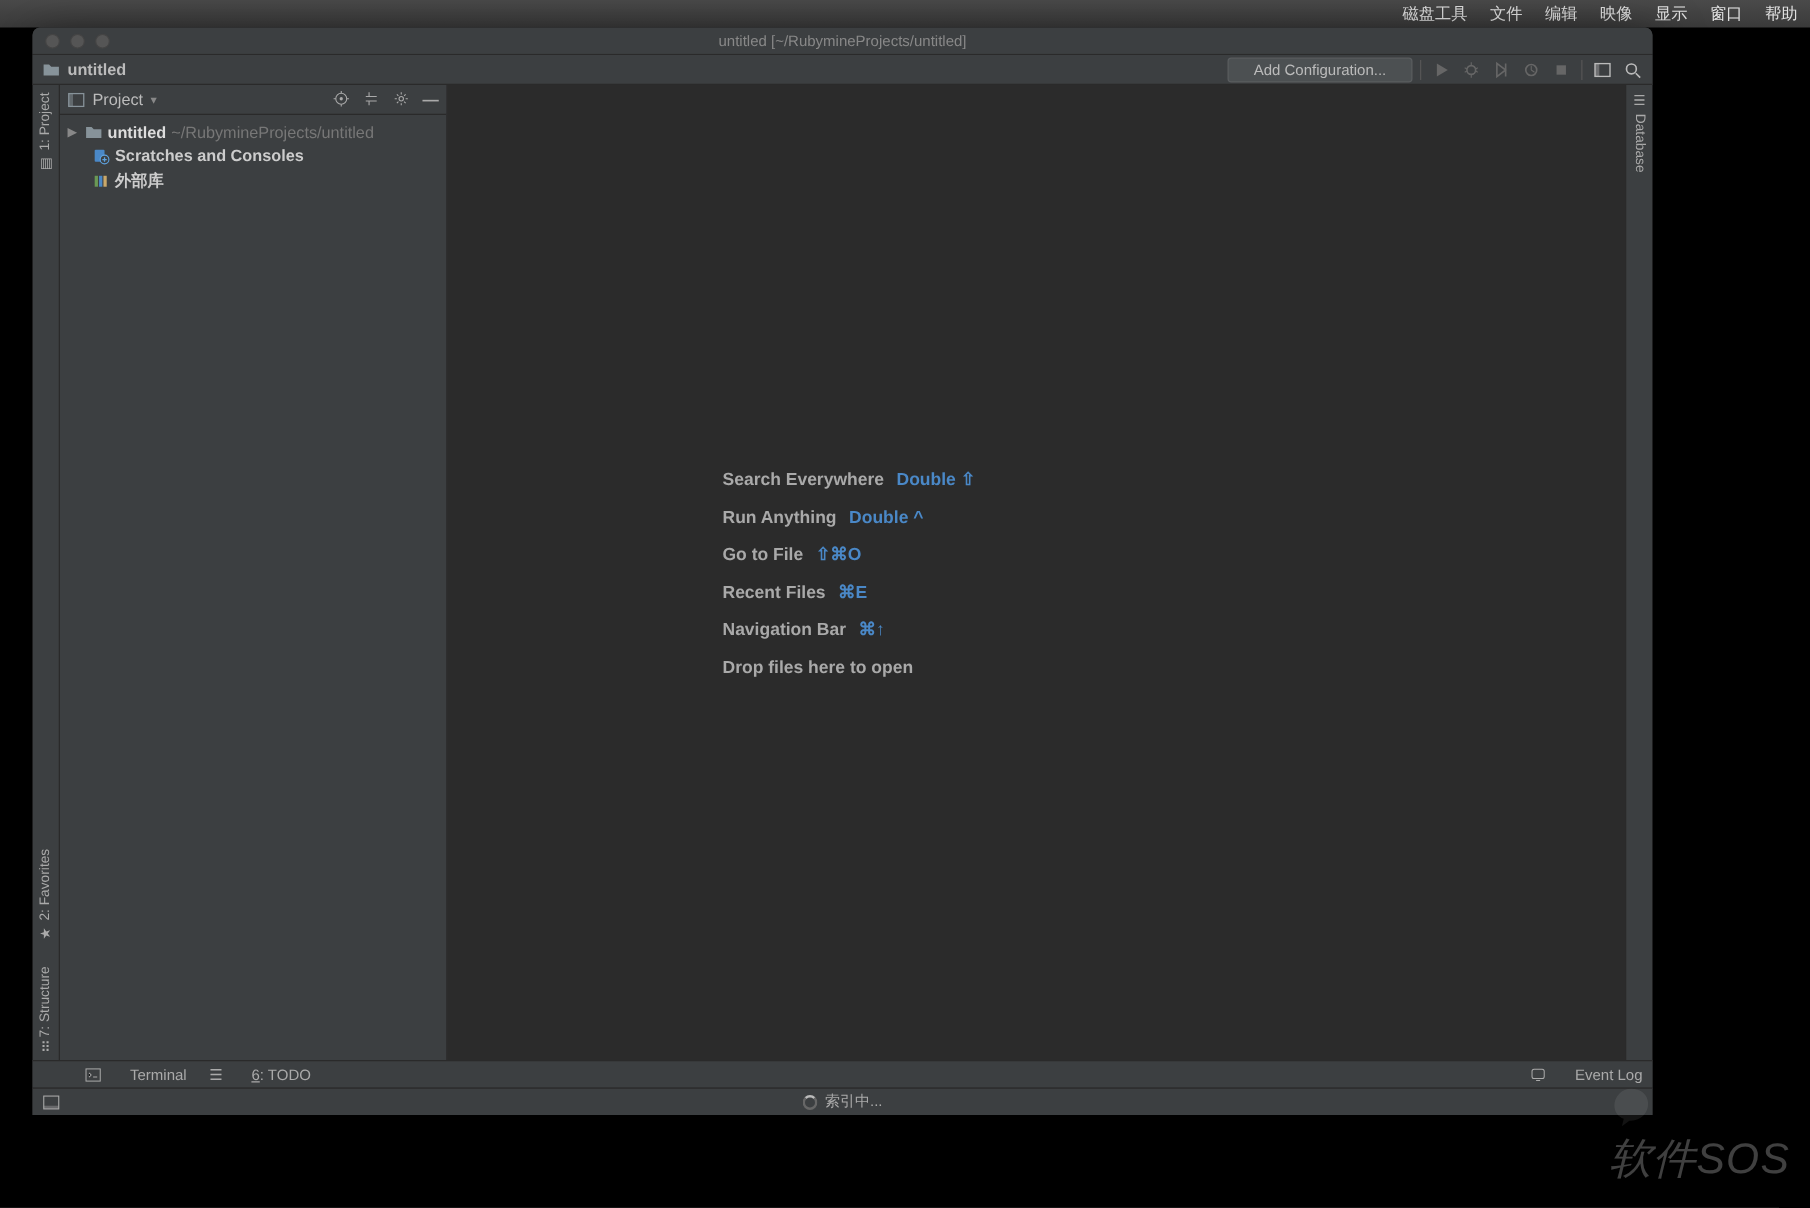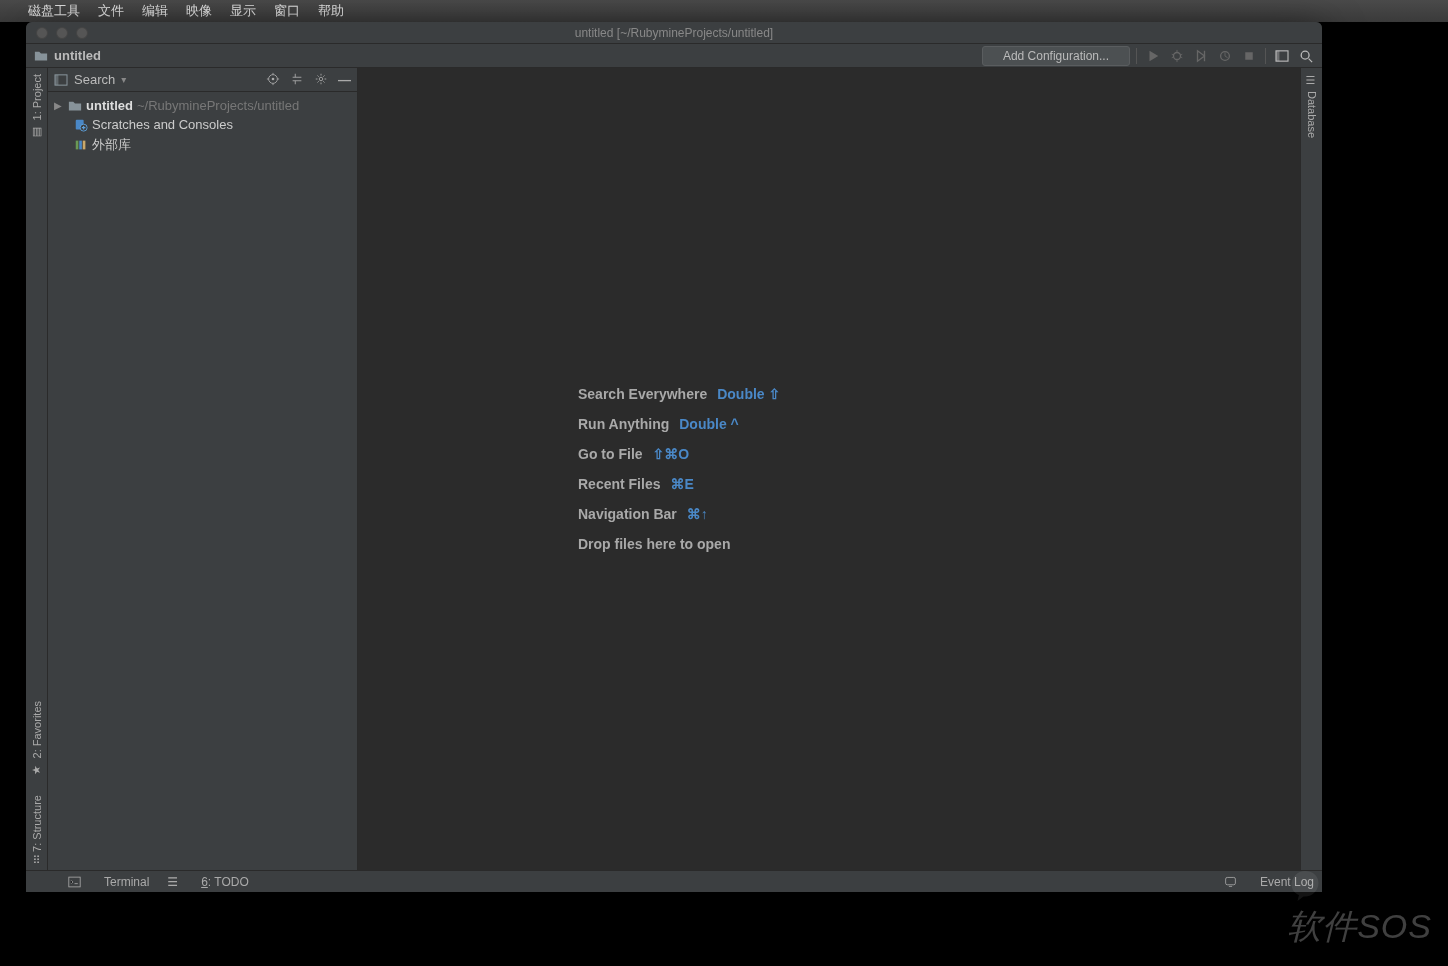"磁盘工具" .mac-menubar { justify-content: none -> flex-end }
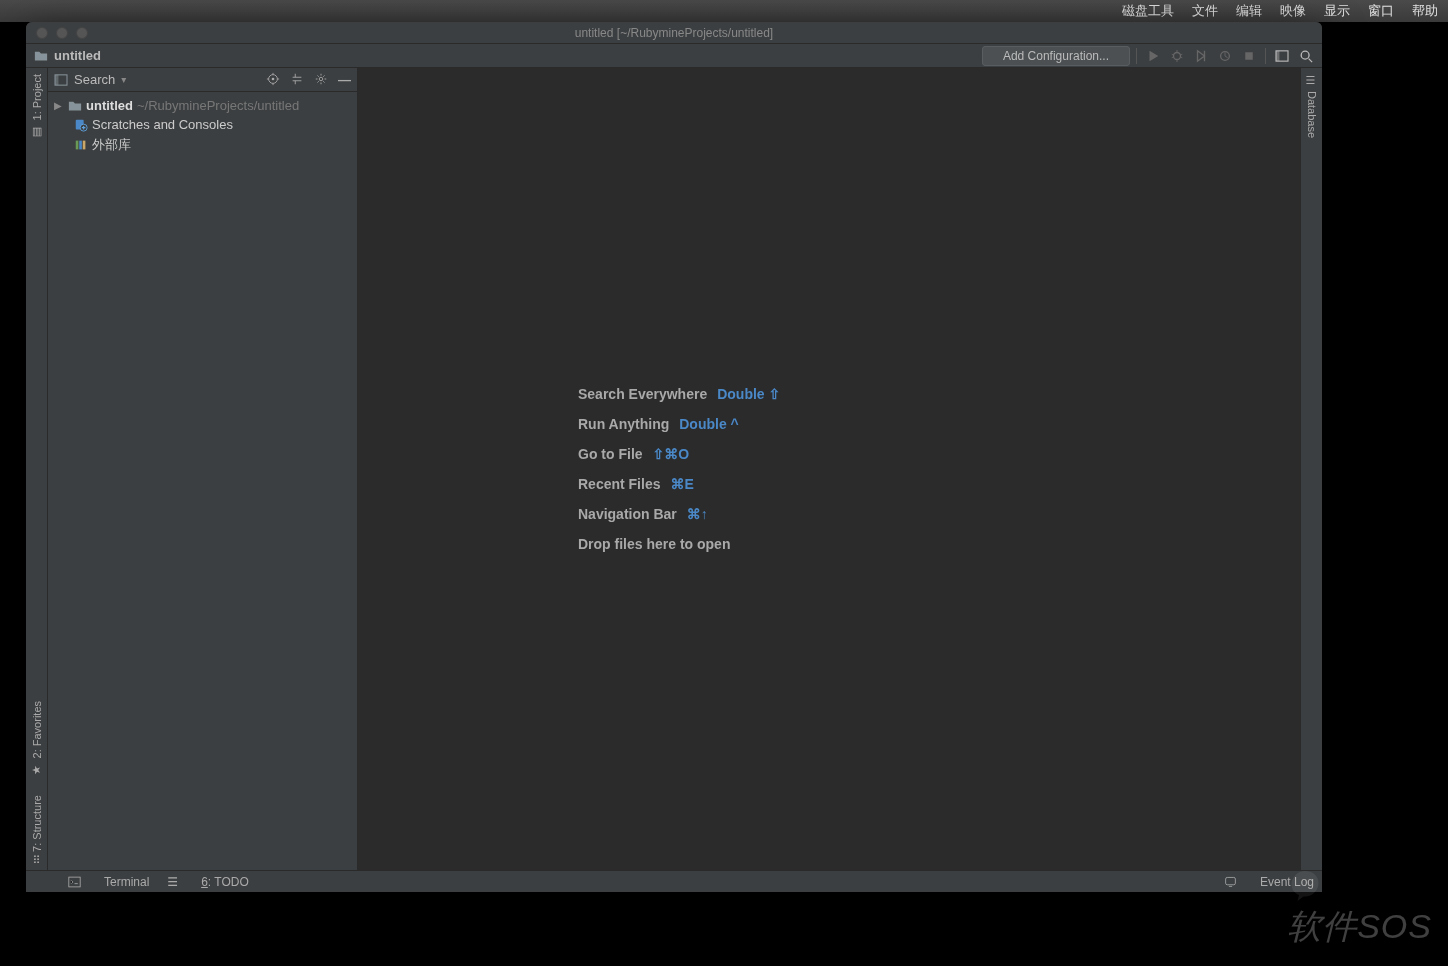"Search" span { text: Search -> Project }
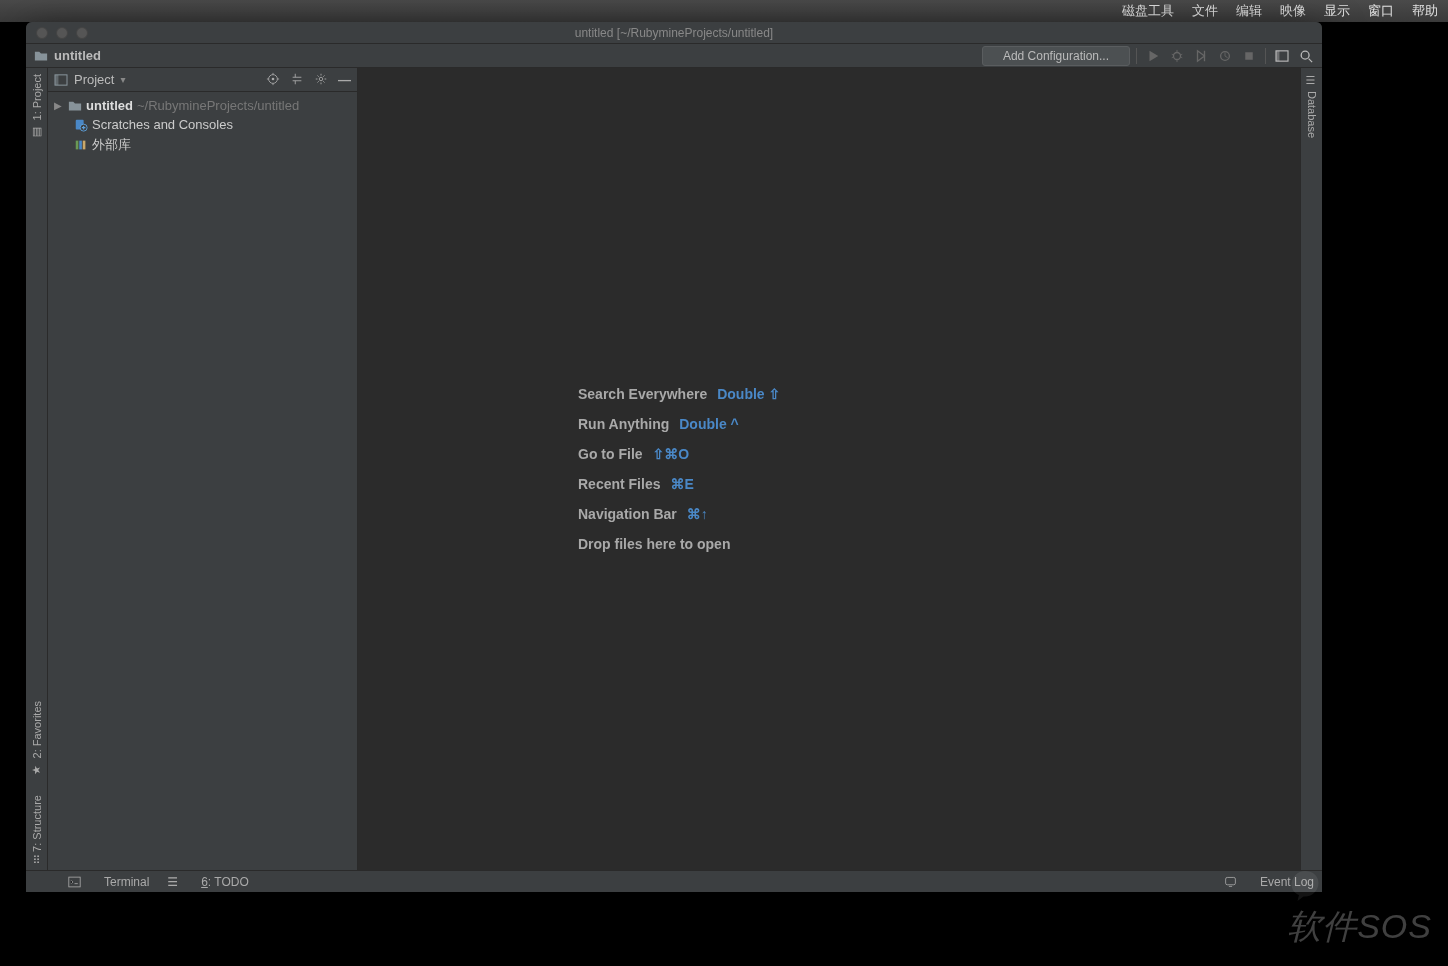"Scratches and Consoles" .tree-row .name { font-weight: none -> bold }
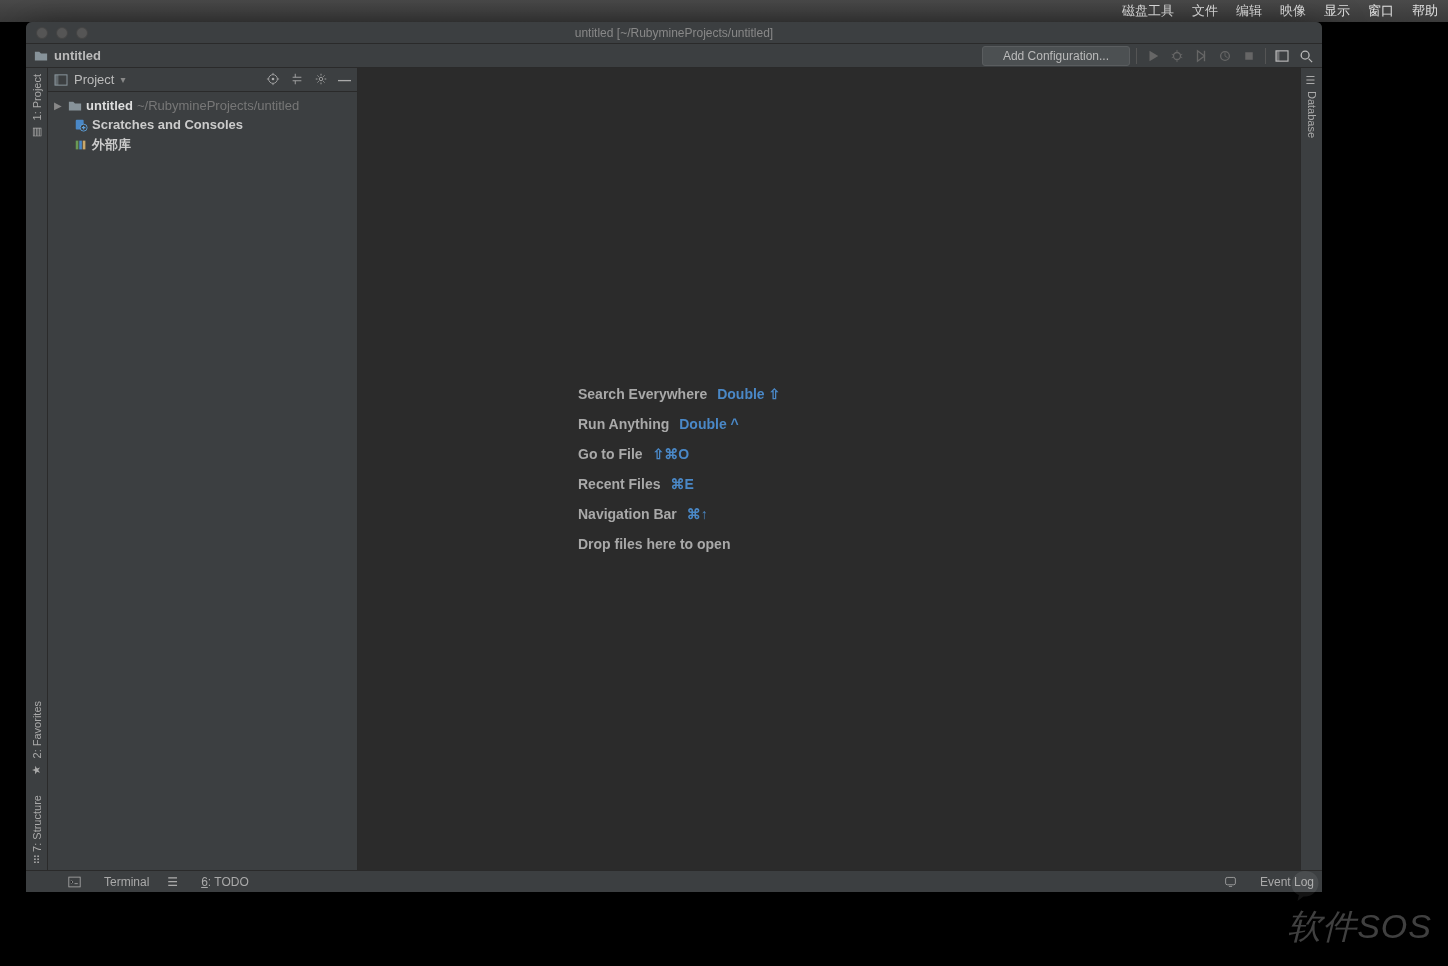"索引中..." div.status2 { html: none -> <div> <span> <svg> <rect></rect> <rect></rect> </svg> </span> <div> <div></div> <span>索引中...</span> </div> </div> }
